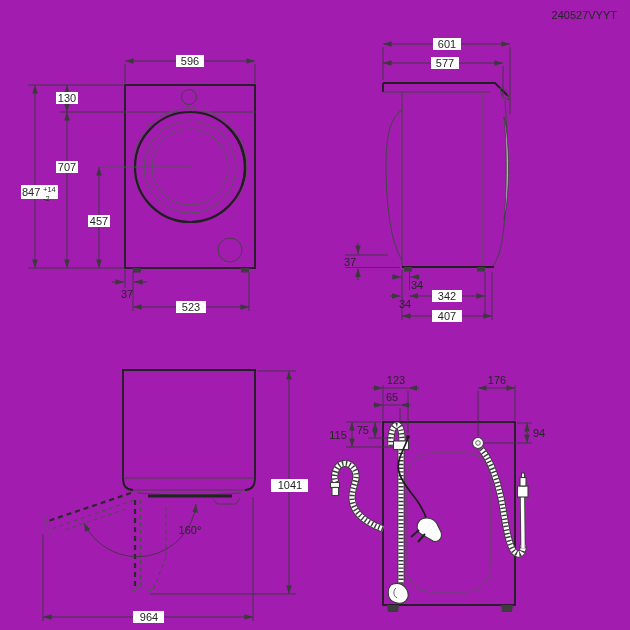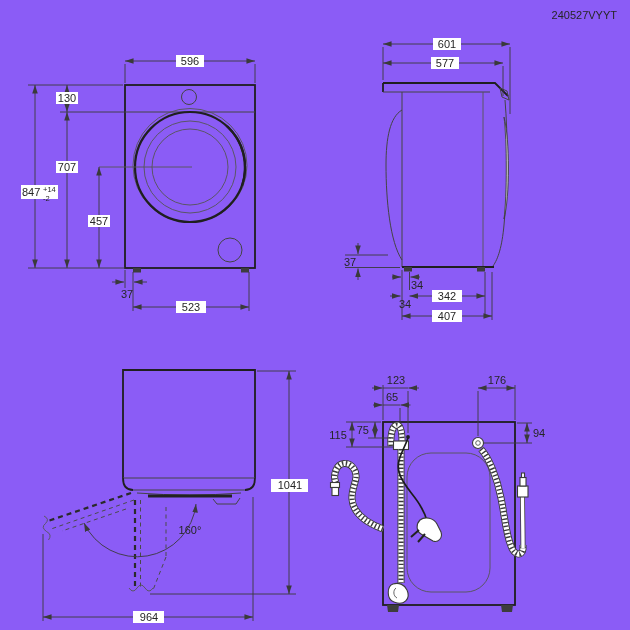"240527VYYT" .stage { background: #8b5cf6 -> #a21caf }
